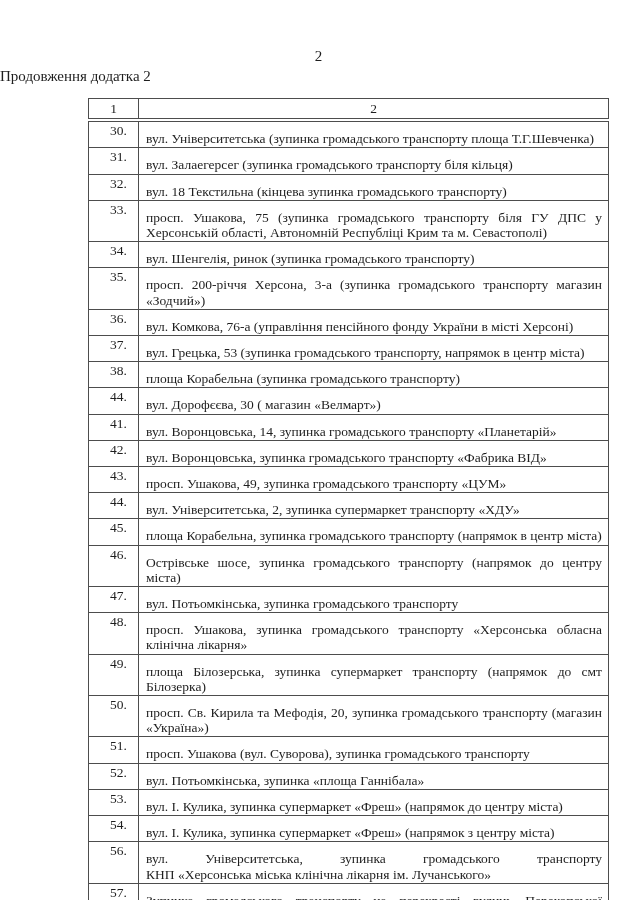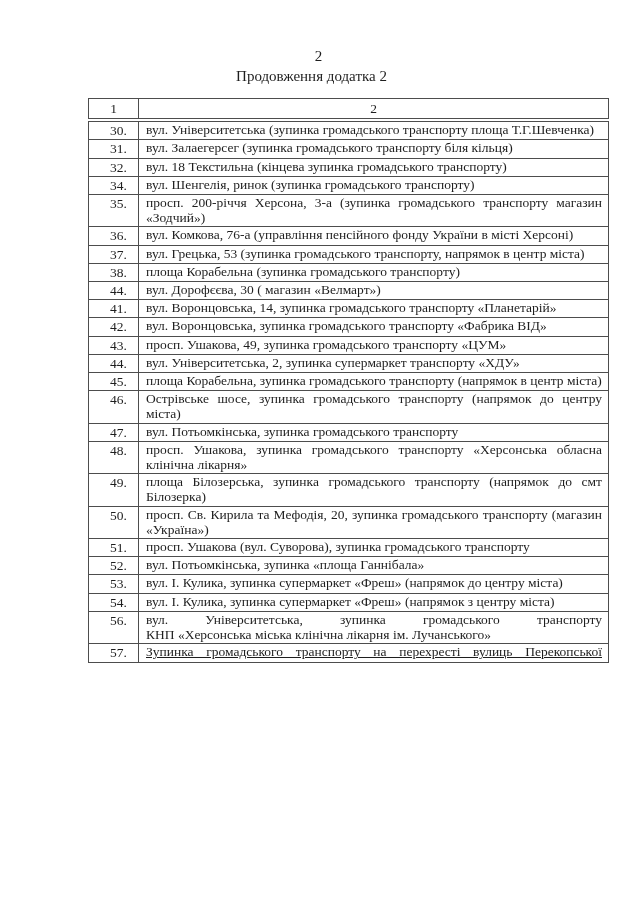"Продовження додатка 2" .continuation { margin: 3px 28px 0 14px -> 3px 28px 0 0; text-align: center -> left }
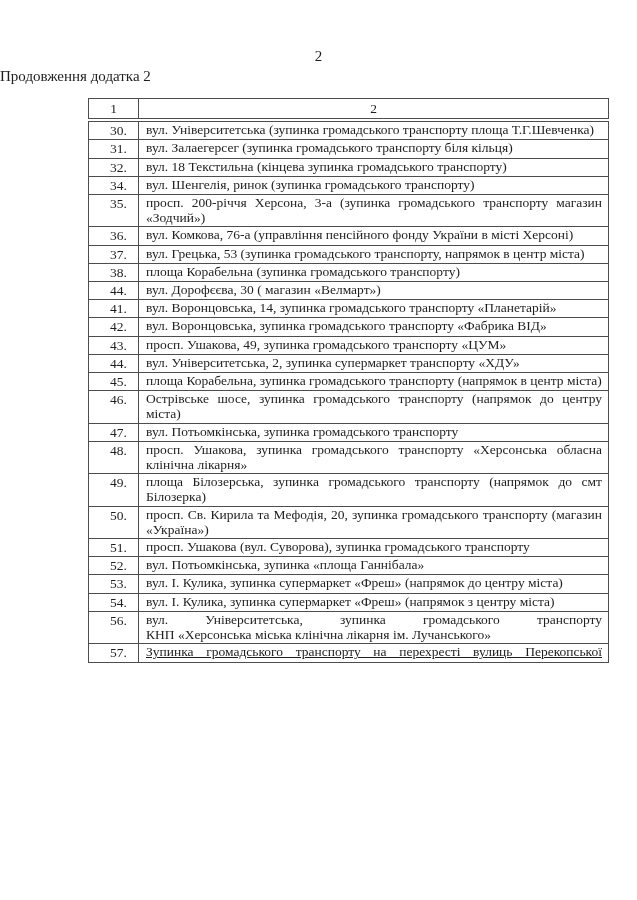"вул. Університетська (зупинка" td.col2 { padding: 0 6px 1px 7px -> 9px 6px 1px 7px }
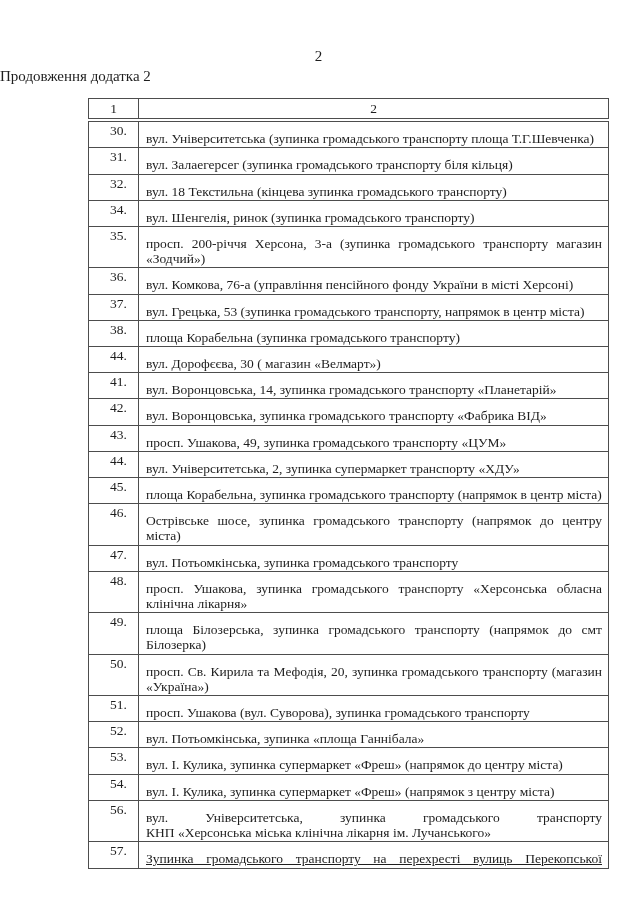"33." tr { html: none -> <tr> <td>33.</td> <td>просп. Ушакова, 75 (зупинка громадського транспорту біля ГУ ДПС у Херсонській області, Автономній Республіці Крим та м. Севастополі)</td> </tr> }
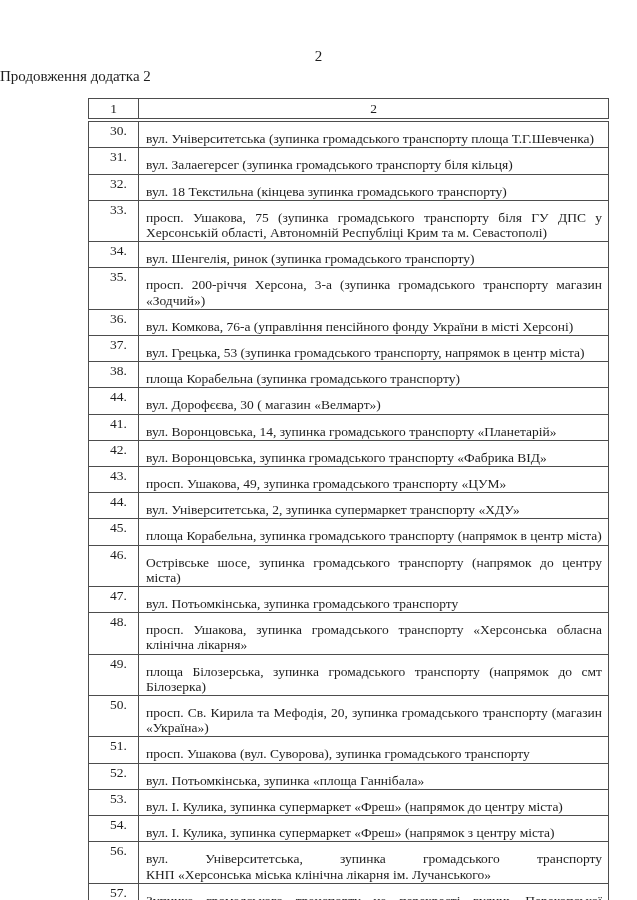"площа Білозерська, зупинка громадського" td.col2 { text: громадського -> супермаркет }
